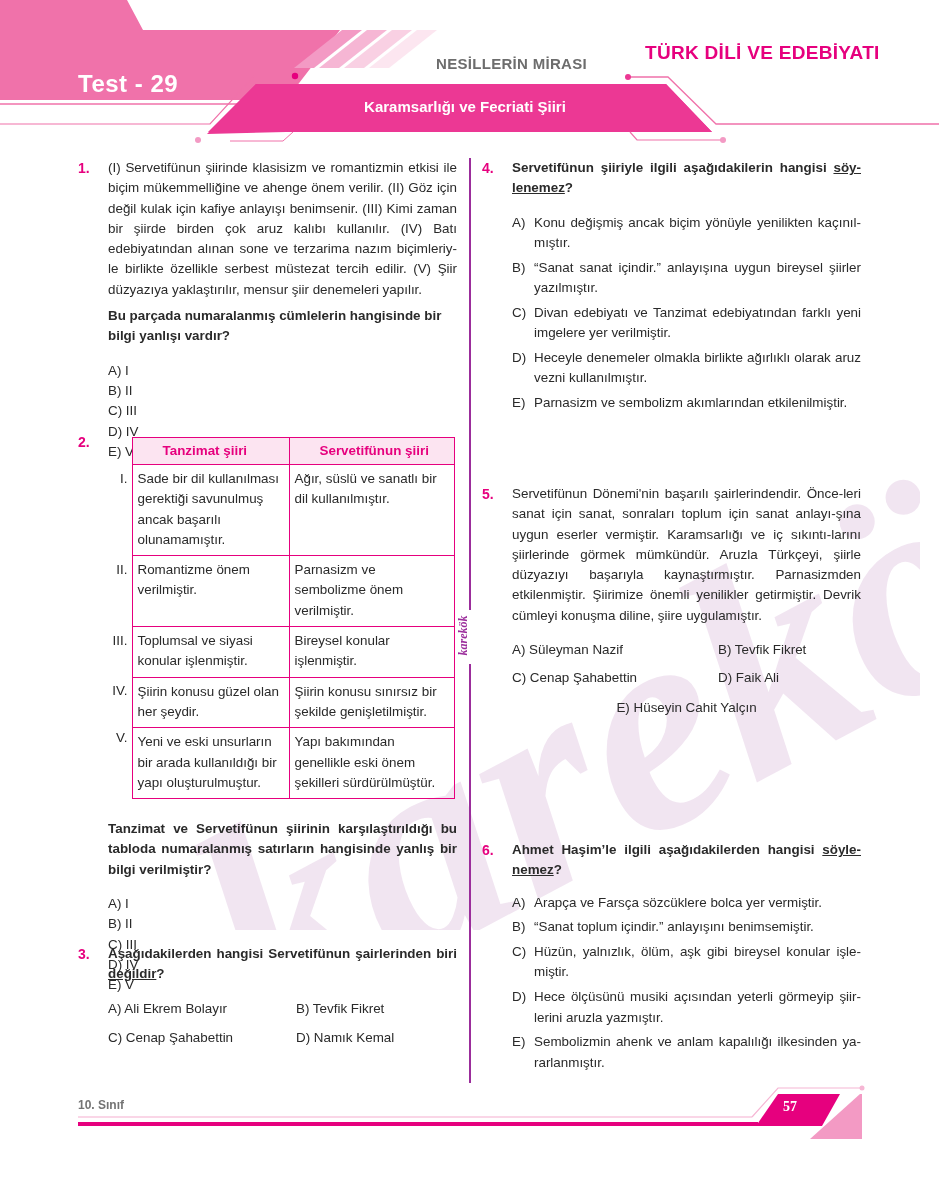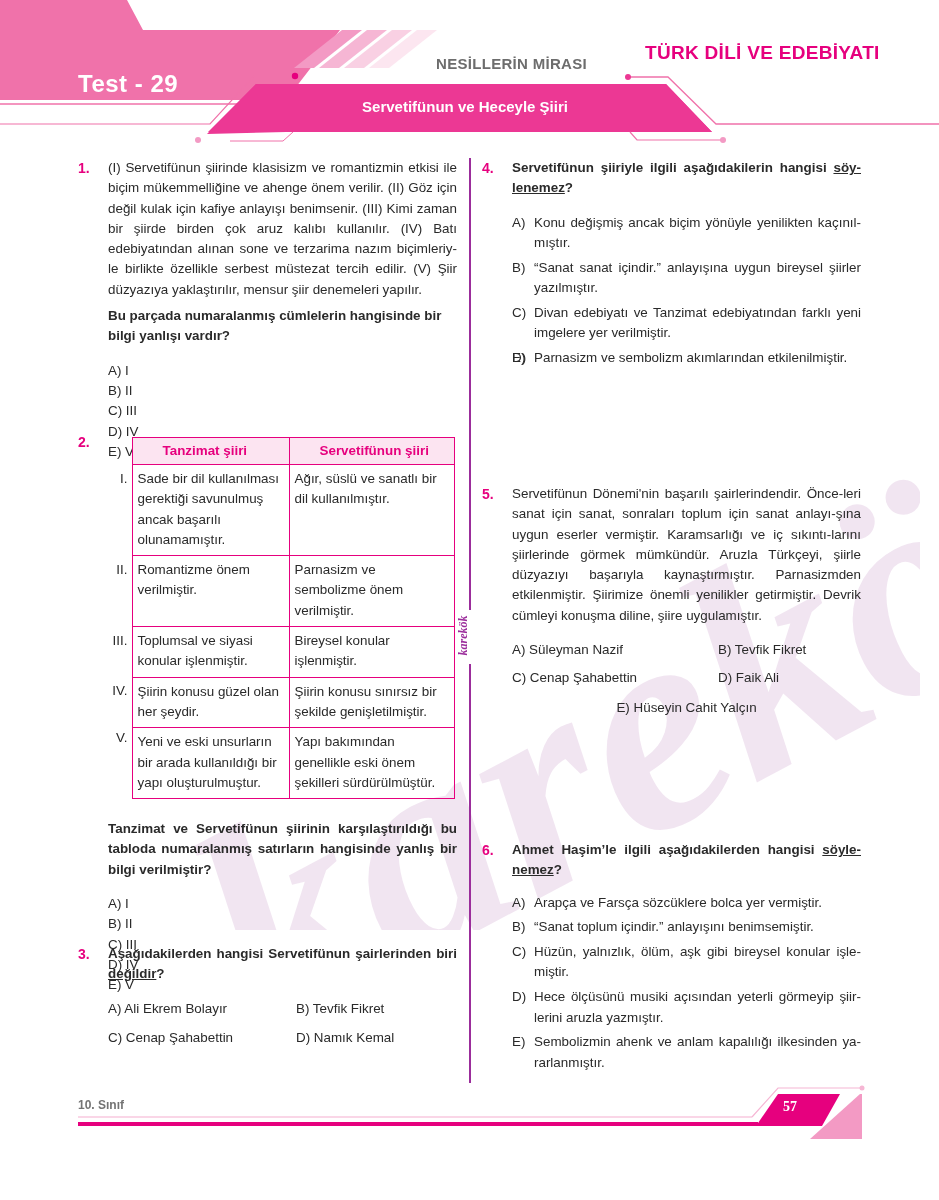"Servetifünun ve Heceyle Şiiri" div.topic-title { text: Servetifünun ve Heceyle -> Karamsarlığı ve Fecriati }
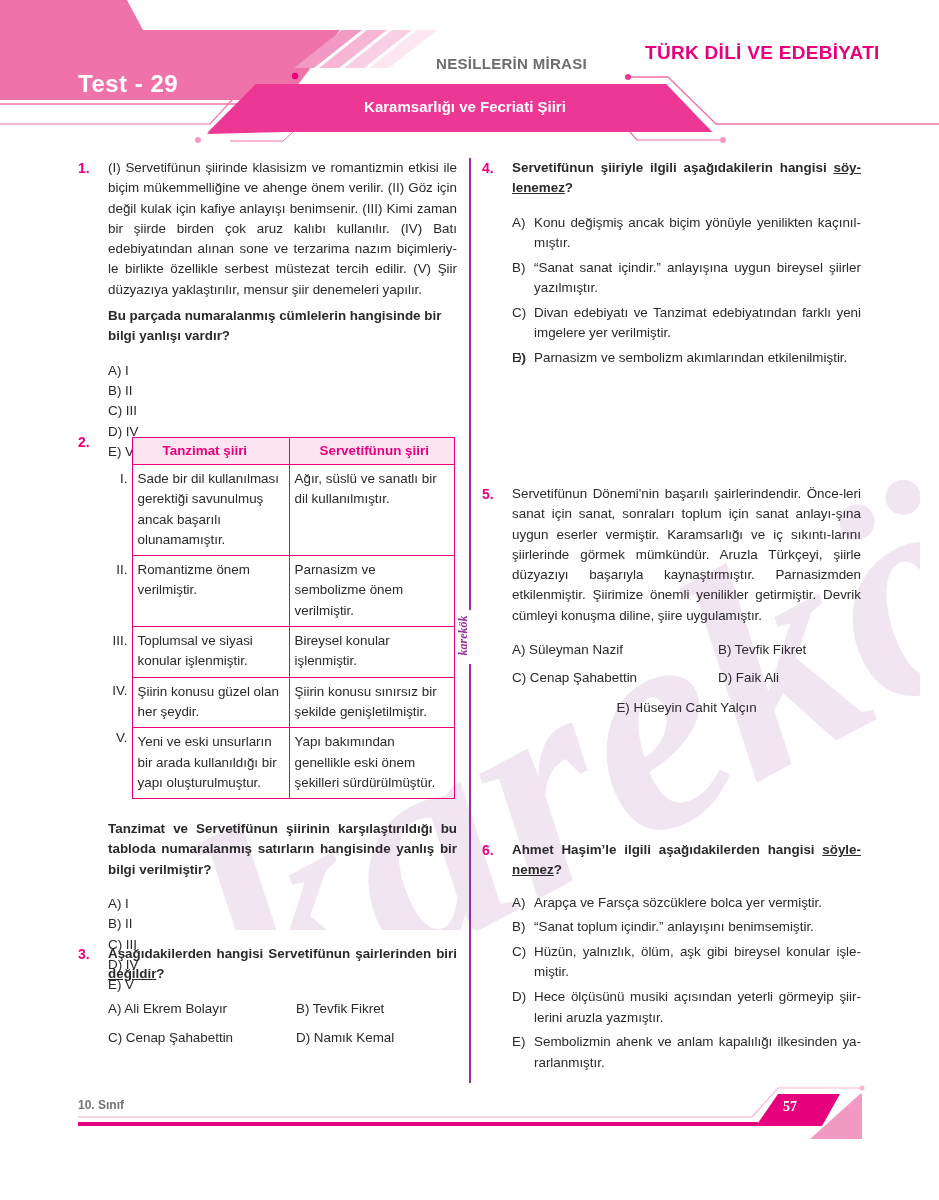"Heceyle denemeler olmakla birlikte" span { html: none -> <span>Heceyle denemeler olmakla birlikte ağırlıklı olarak aruz vezni kullanılmıştır.</span> }
